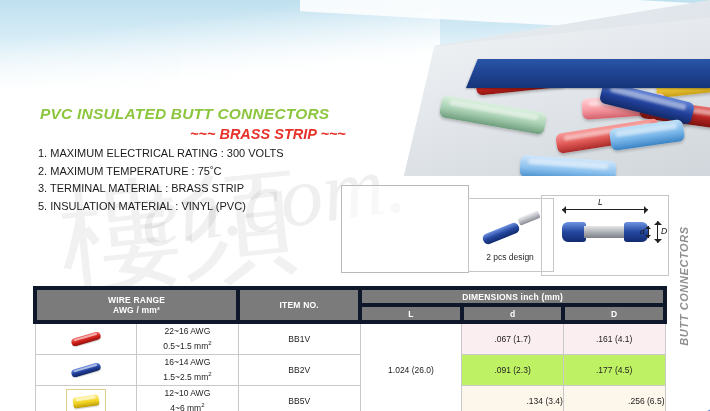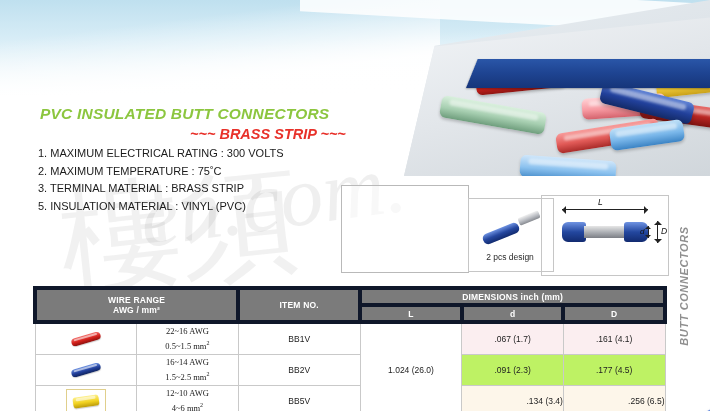"22~16 AWG" .wire-txt { font-family: Liberation Serif, serif -> none }
